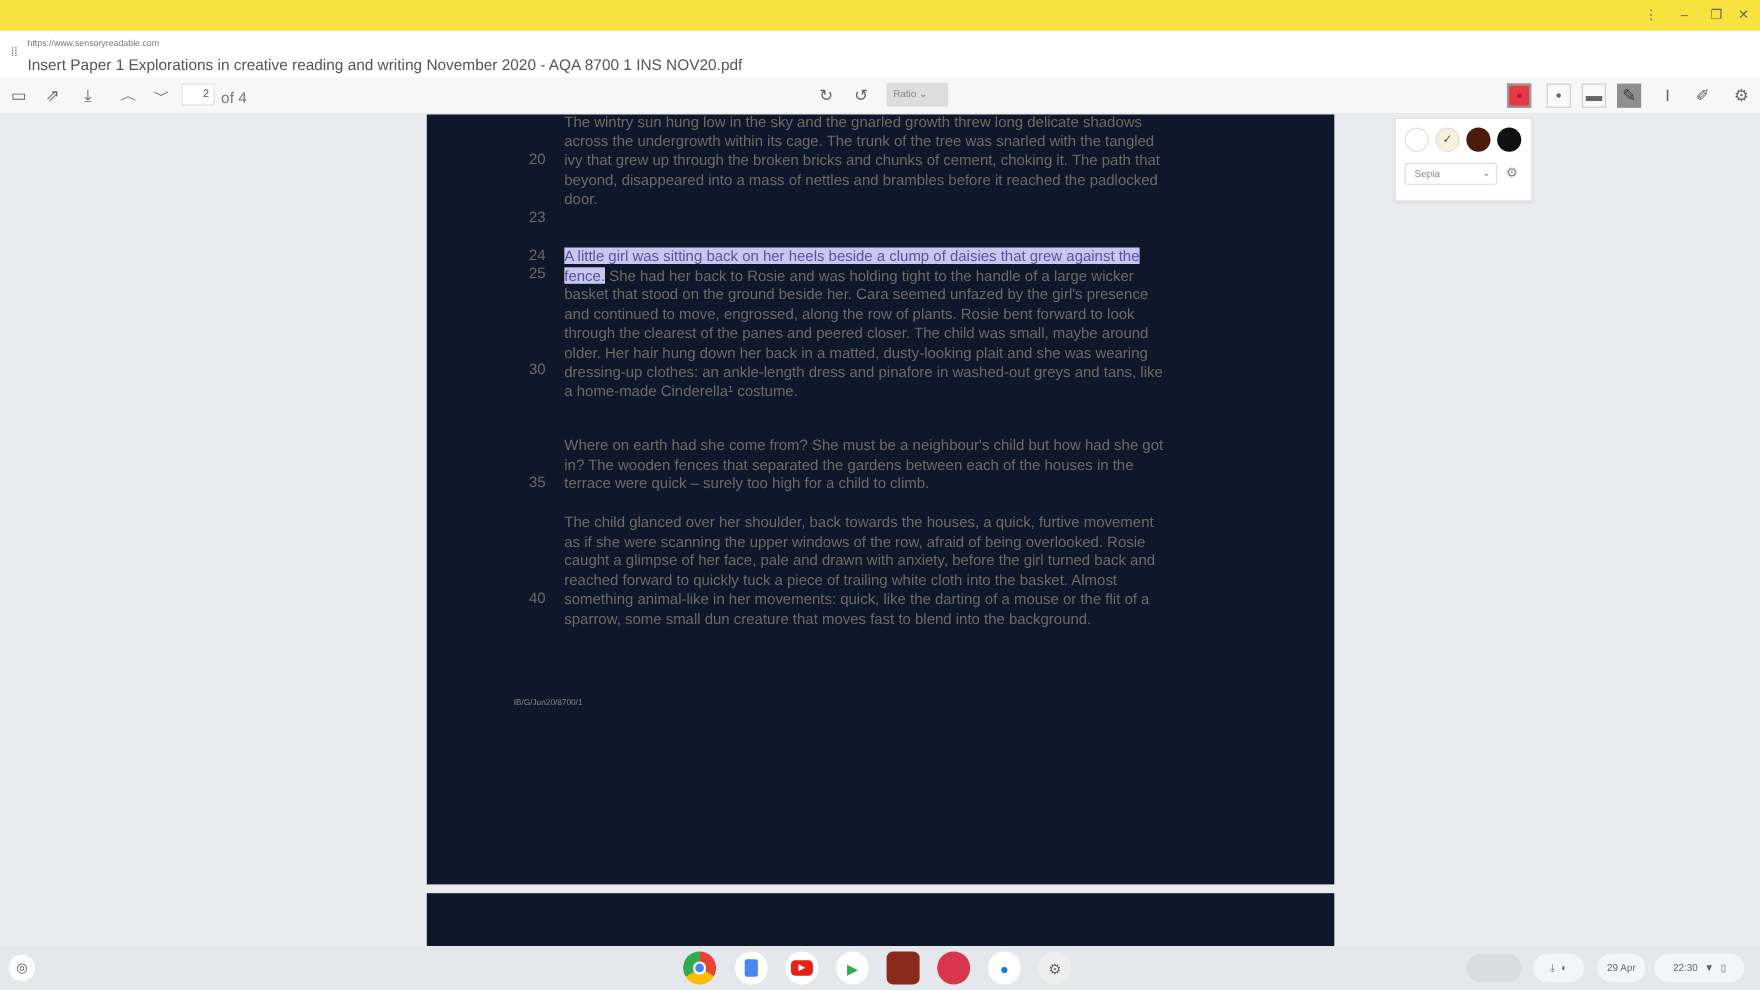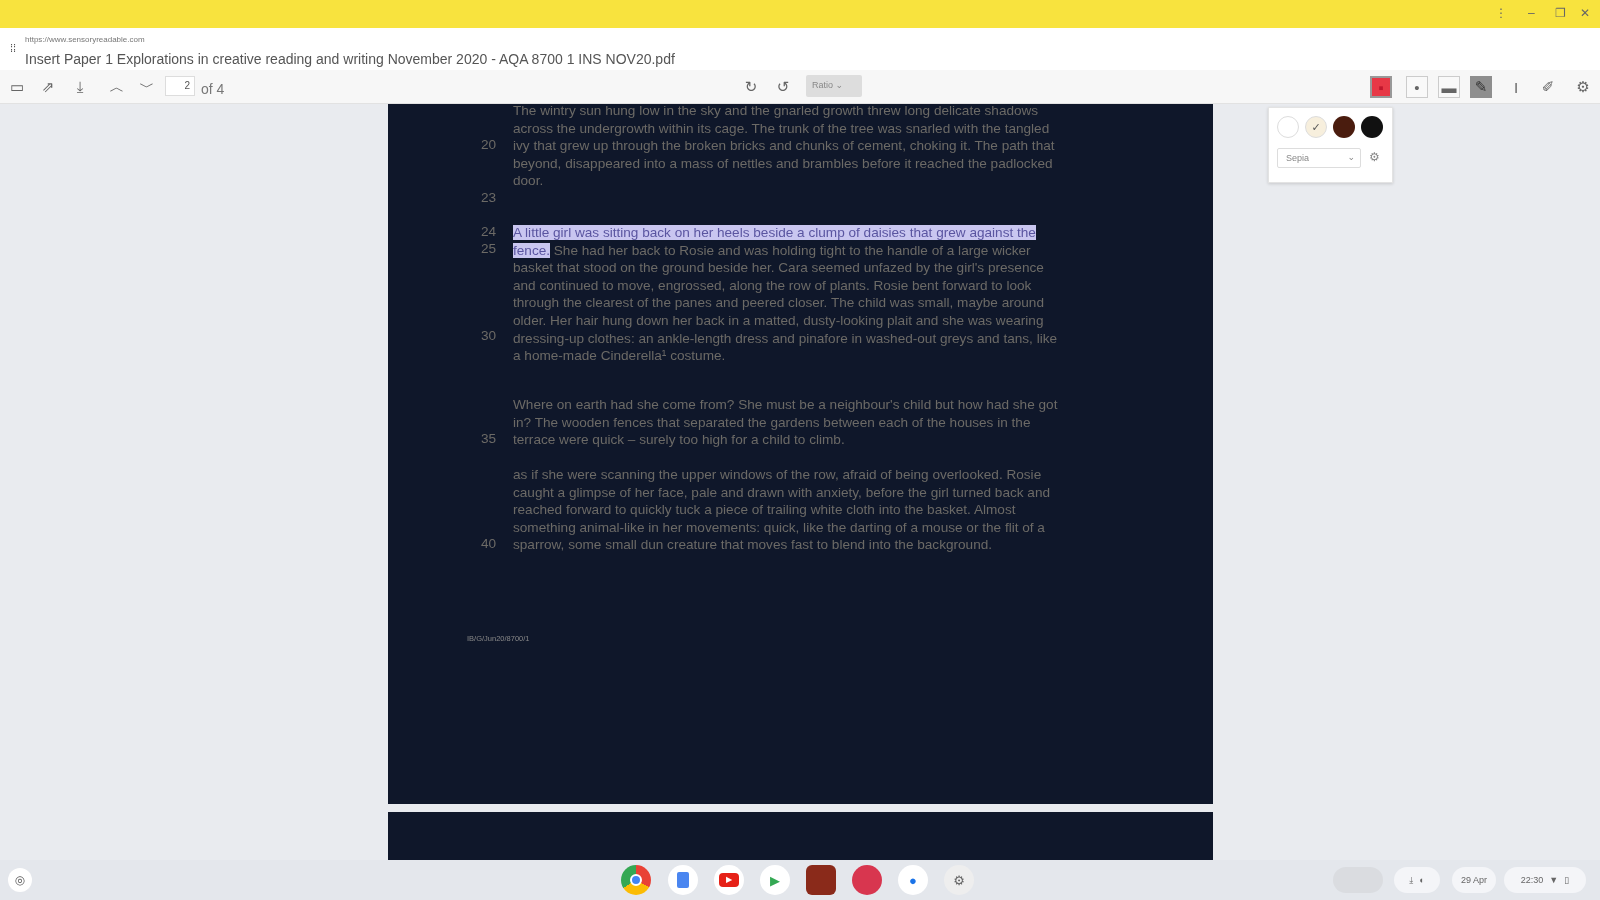"The child glanced over her" div.line { html: none -> <div>The child glanced over her shoulder, back towards the houses, a quick, furtive movement</div> }
